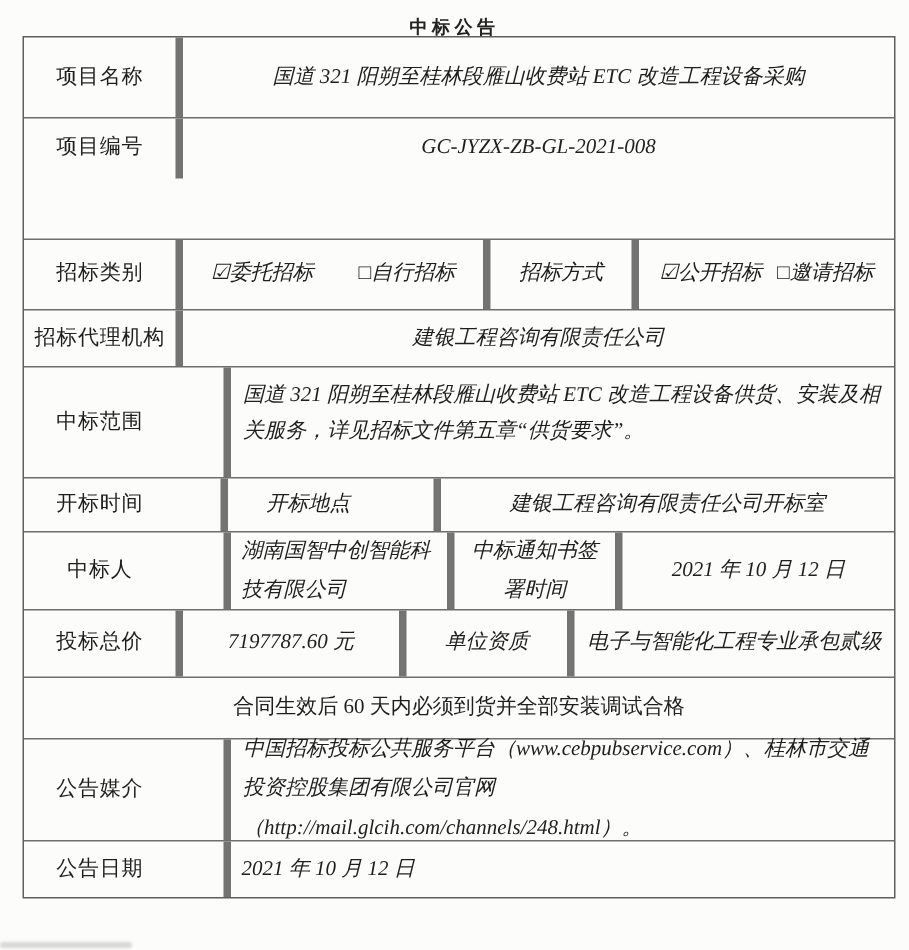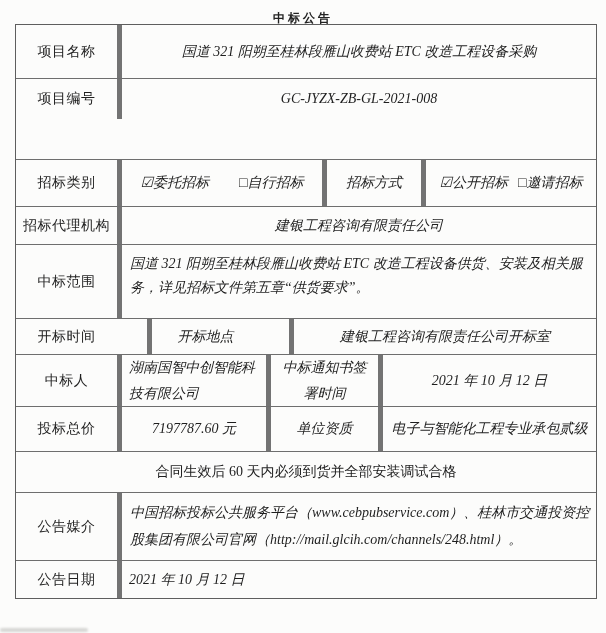"国道 321 阳朔至桂林段雁山收费站 ETC" .left { margin-left: none -> 32px }
